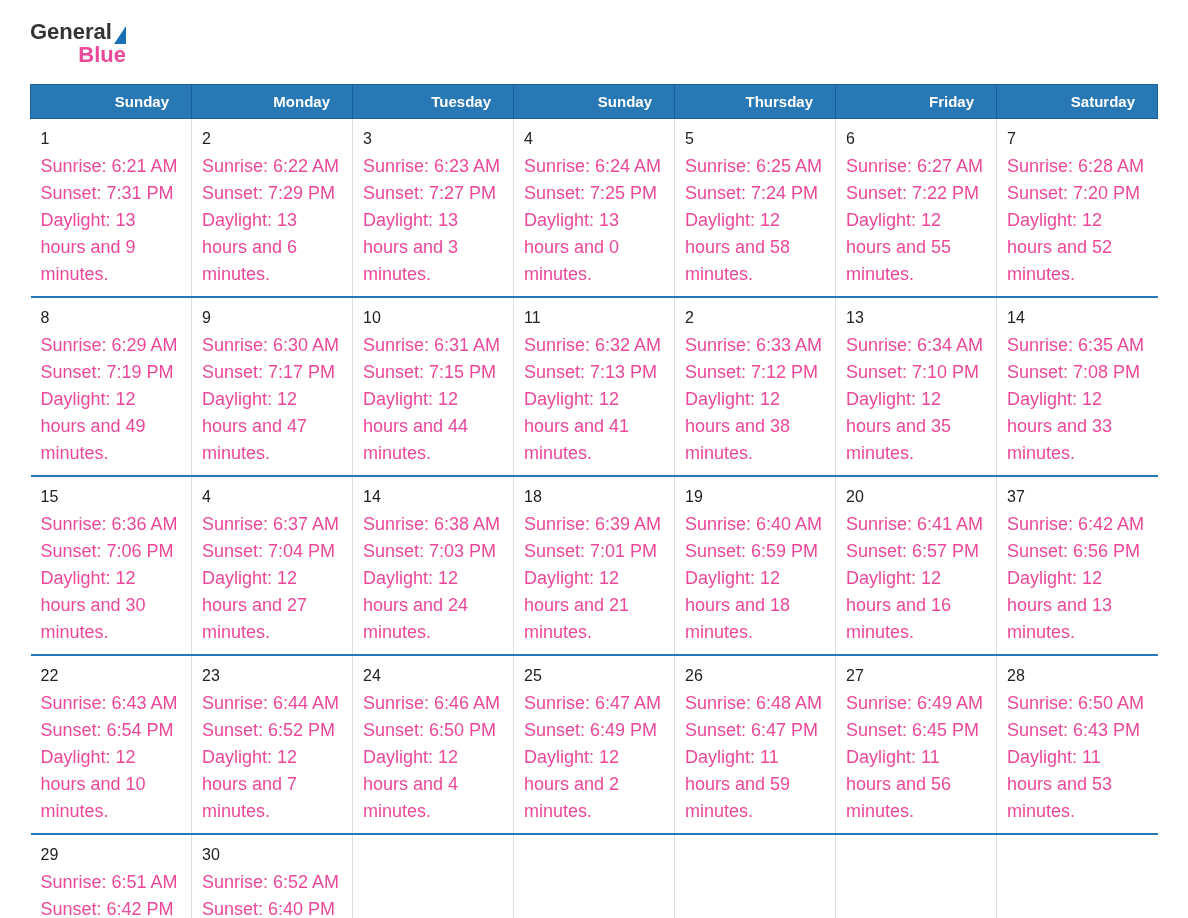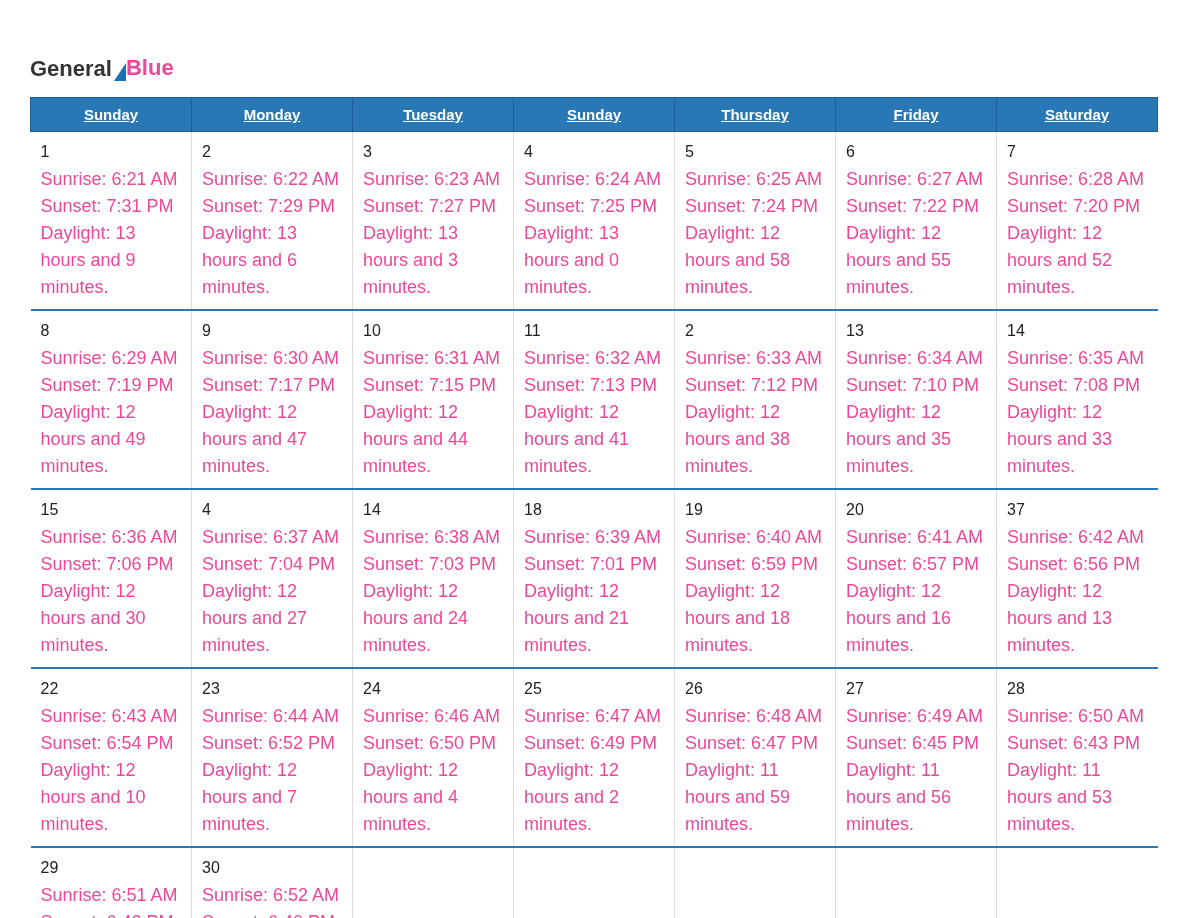"General" .logo-area { align-items: center -> flex-end; flex-direction: row -> column; margin-top: 37px -> none }
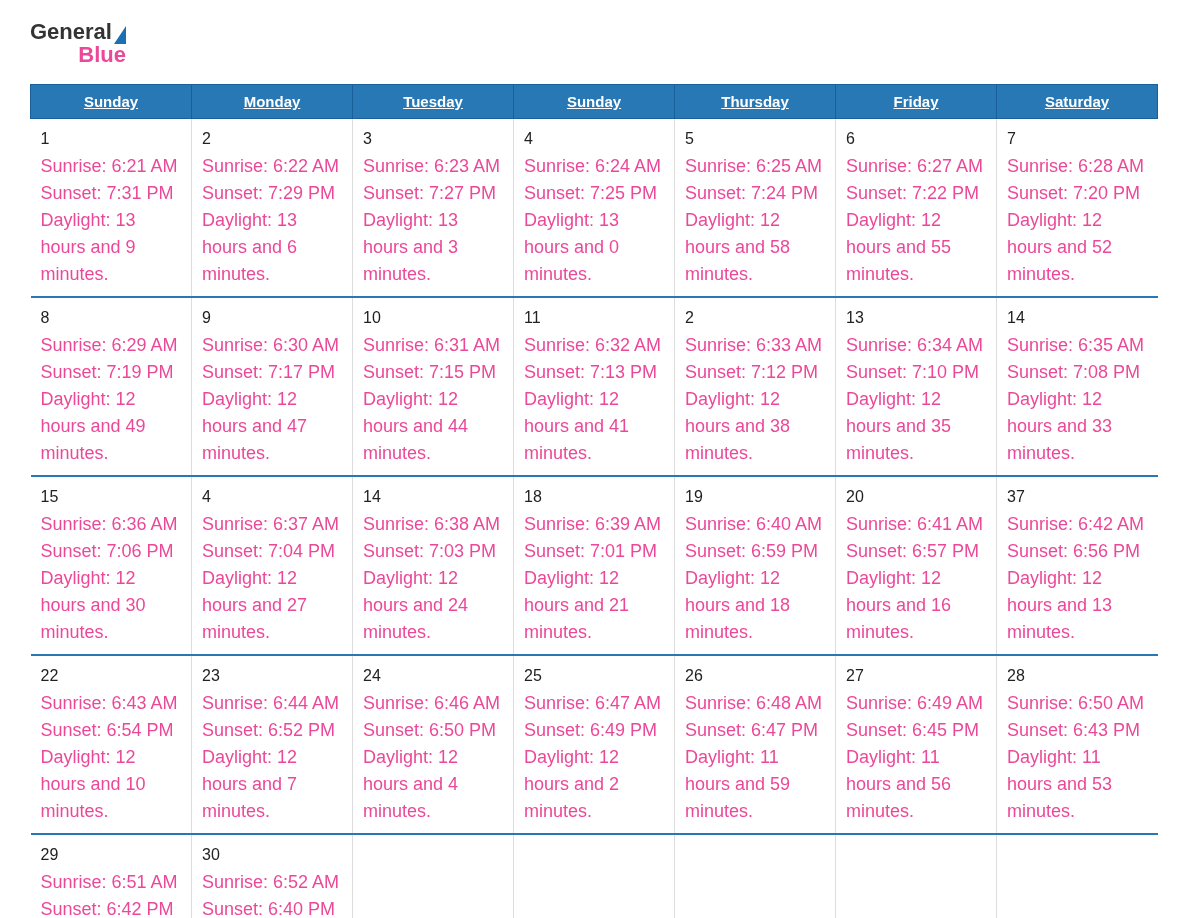"Sunday" thead th { text-align: center -> right; text-decoration: underline -> none }
